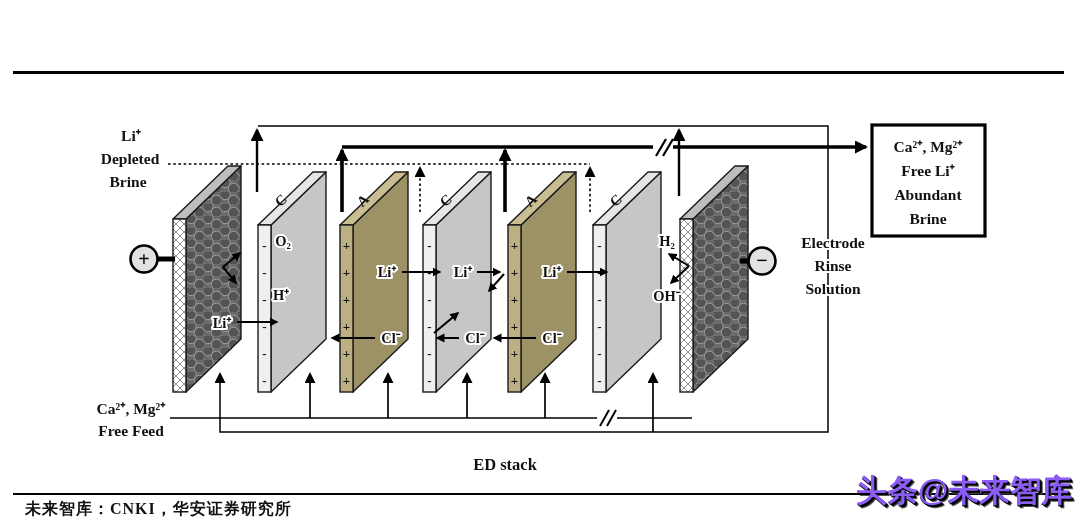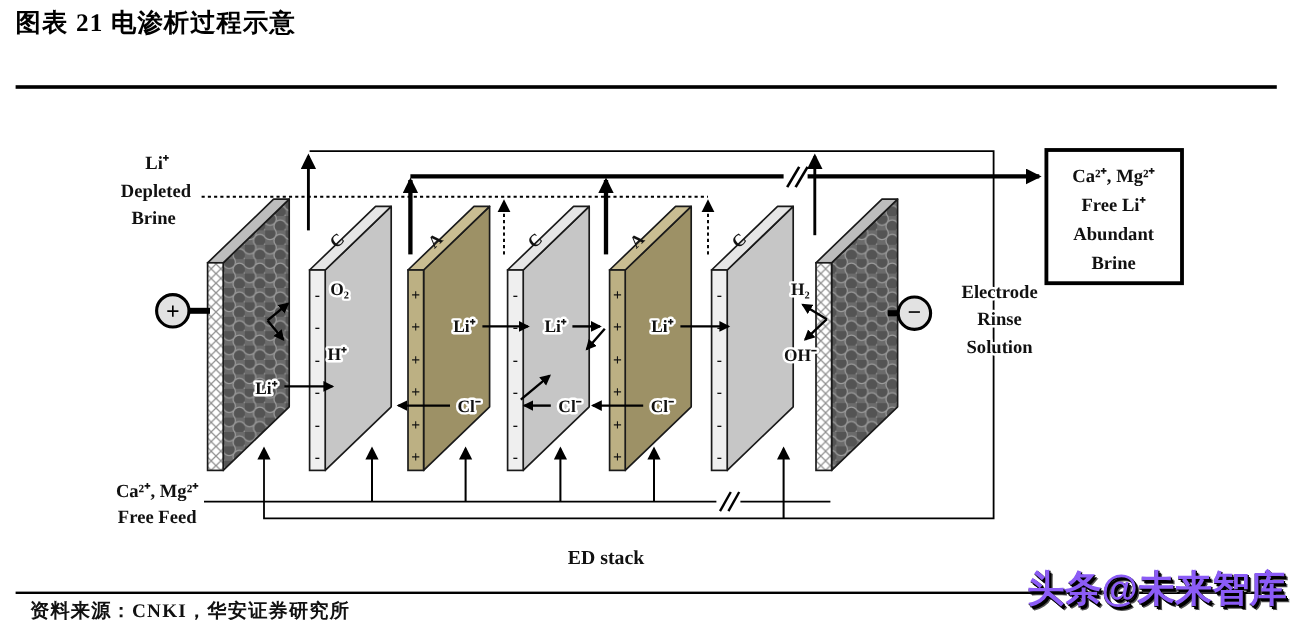"图表 21 电渗析过程示意" div.page-title { html: <div>图表 21 电渗析过程示意</div> -> none }
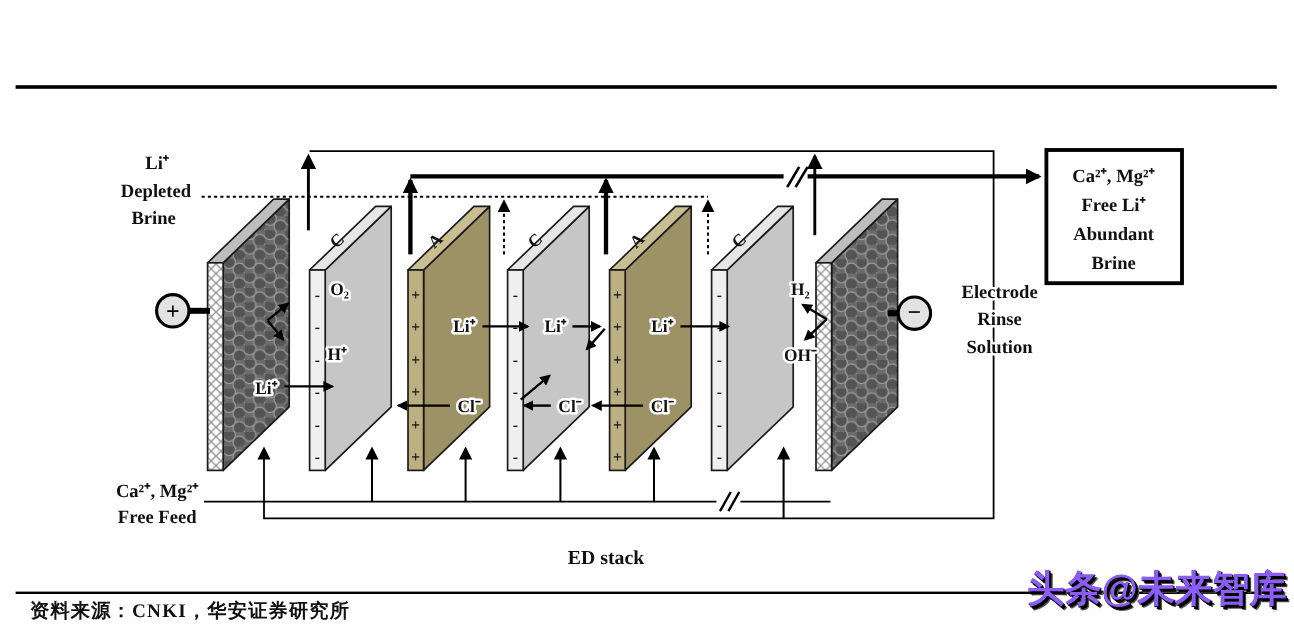"资料来源：CNKI，华安证券研究所" div.source-line { text: 资料来源 -> 未来智库 }
